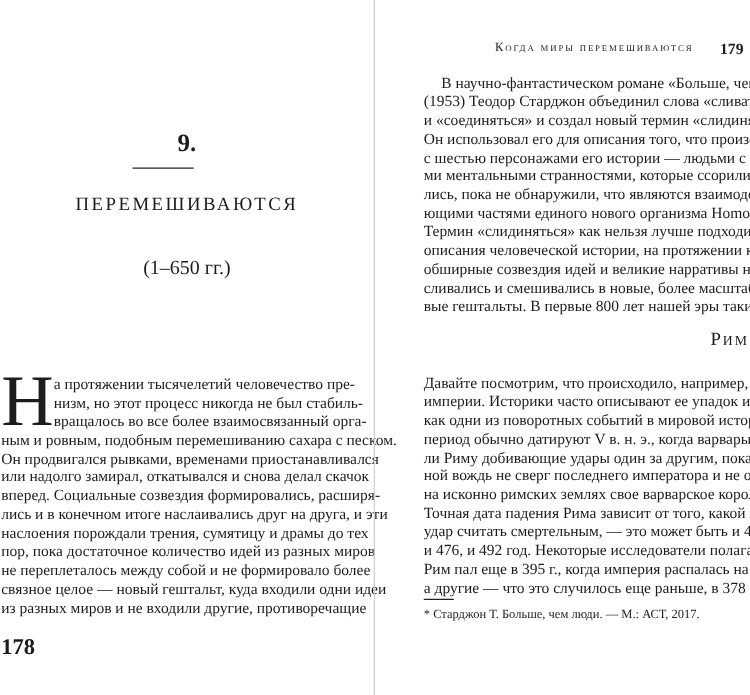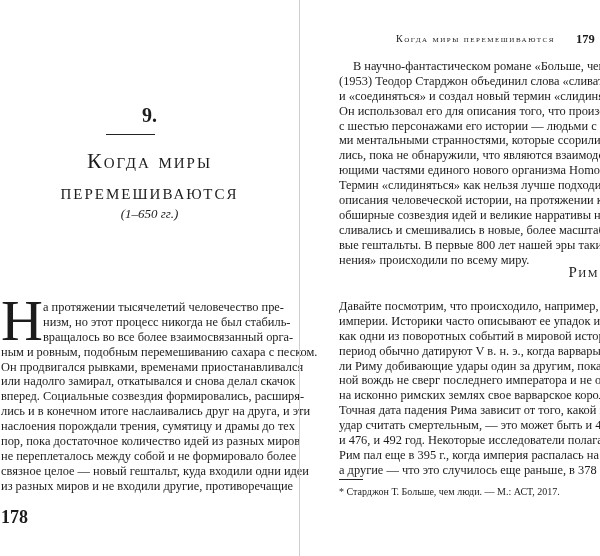"Когда миры" div { html: <div>Когда миры</div> -> none }
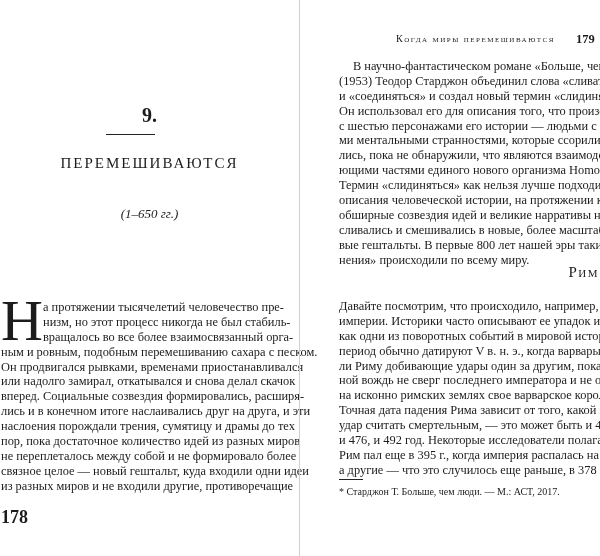"(1–650 гг.)" .chapter-dates { font-size: 13px -> 16px; font-style: italic -> none }
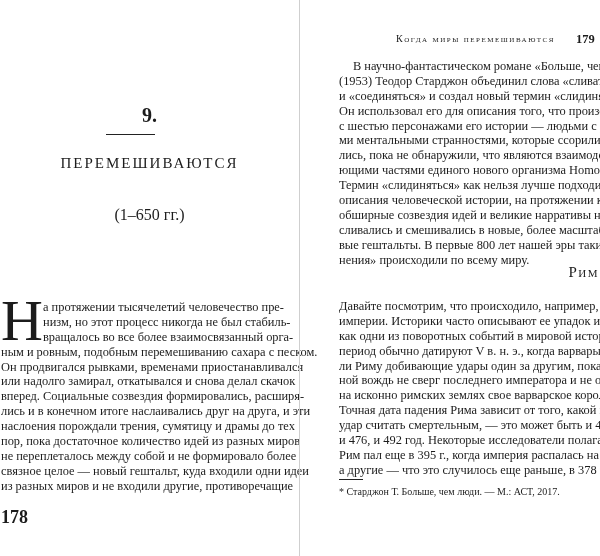"нения» происходили по всему миру." span.line { html: <span>нения» происходили по всему миру.</span> -> none }
